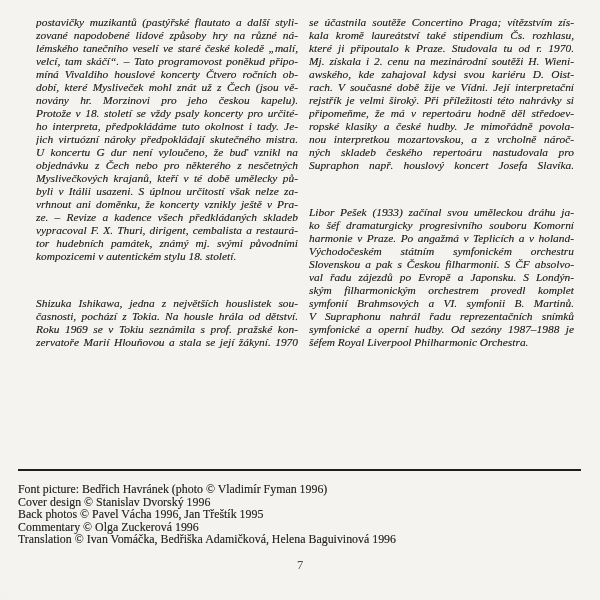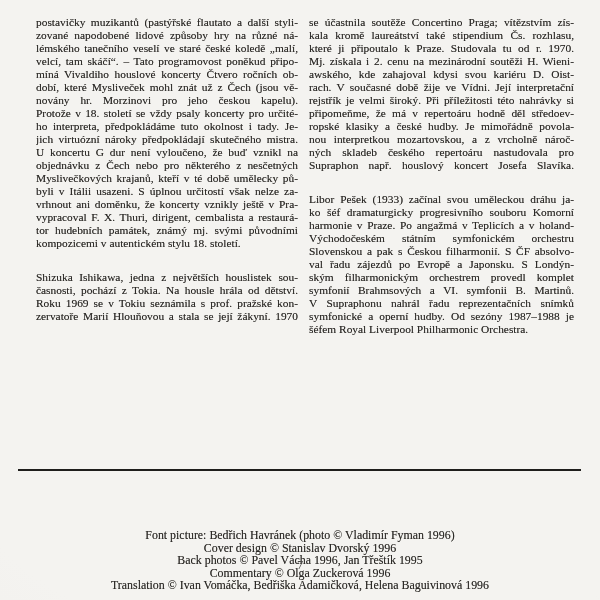"postavičky muzikantů (pastýřské flautato" .line { font-style: none -> italic }
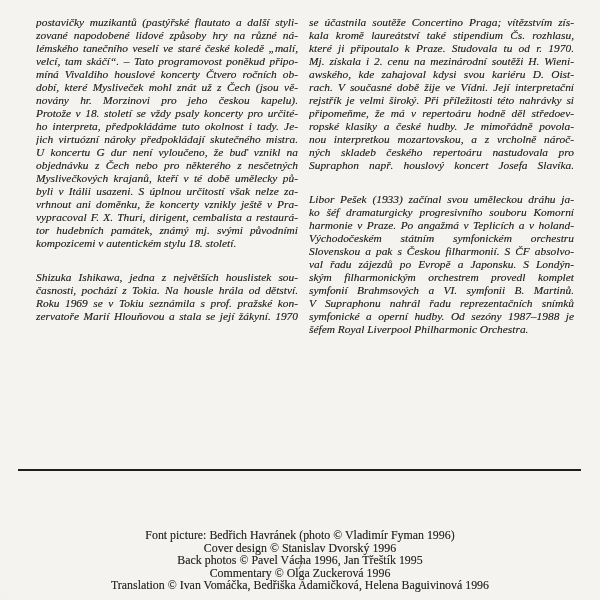"ze. – Revize a kadence" div.line { html: none -> <div>ze. – Revize a kadence všech předkládaných skladeb</div> }
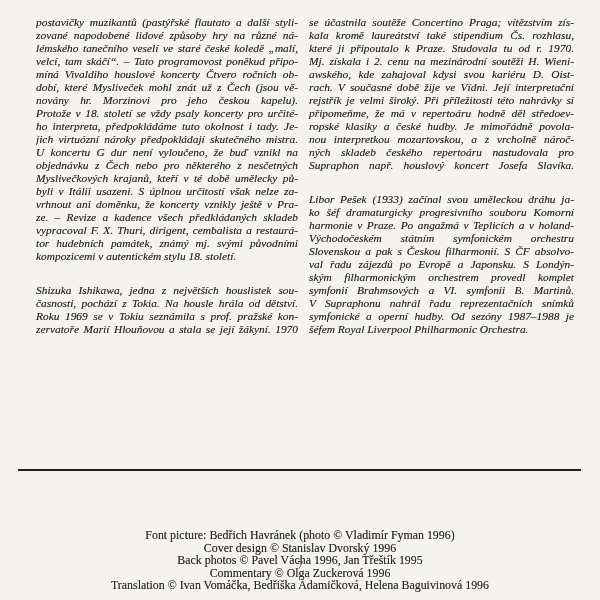"Libor Pešek (1933) začínal svou" .paragraph + .paragraph { margin-top: 21px -> 34px }
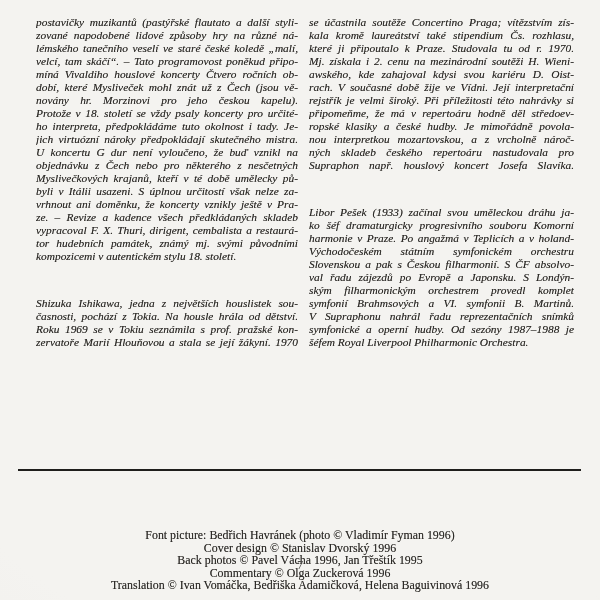"Font picture: Bedřich Havránek (photo" .credits { margin-top: 46px -> none; text-align: center -> none }
